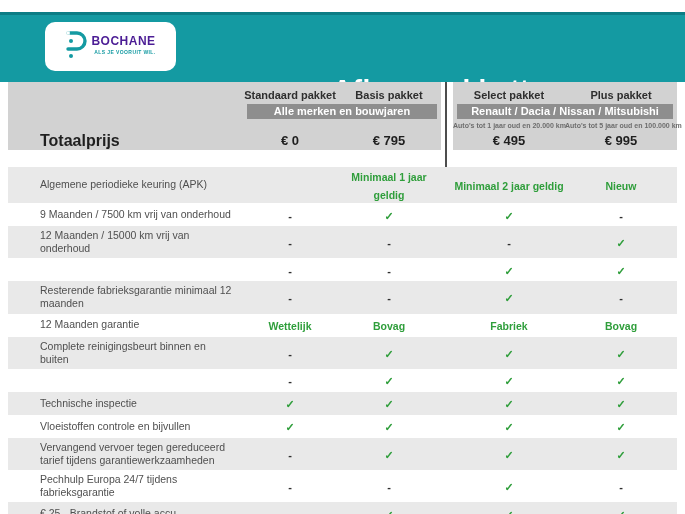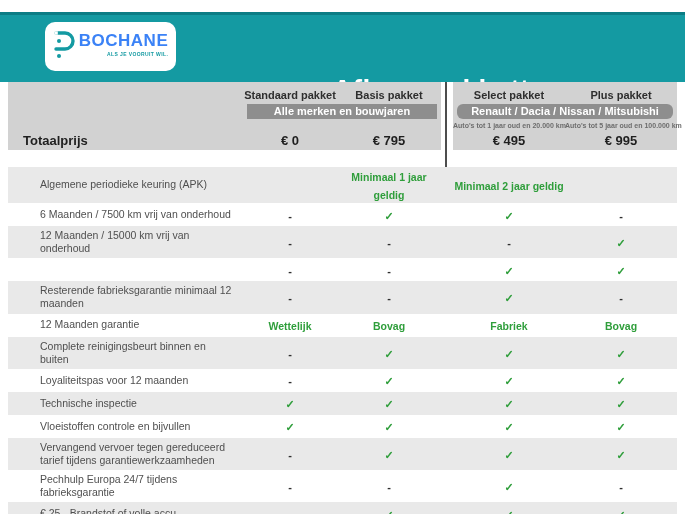"BOCHANE" .logo-word { color: #3b82f6 -> #4c1d95; font-size: 17px -> 12px }
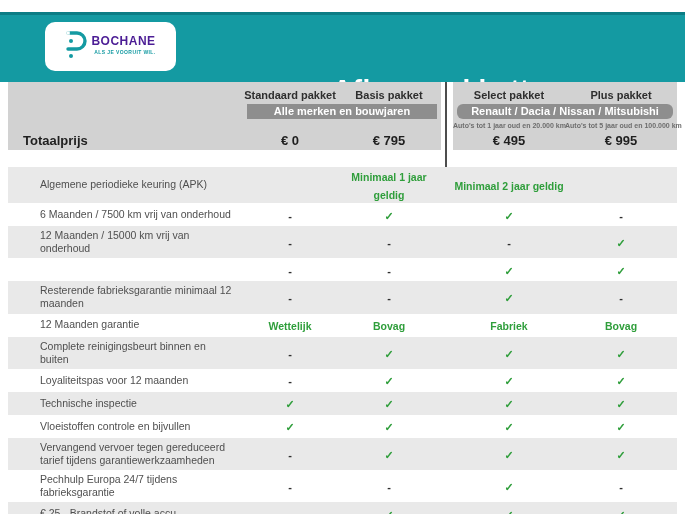"Renault / Dacia / Nissan" .badge-right { border-radius: 6px -> none }
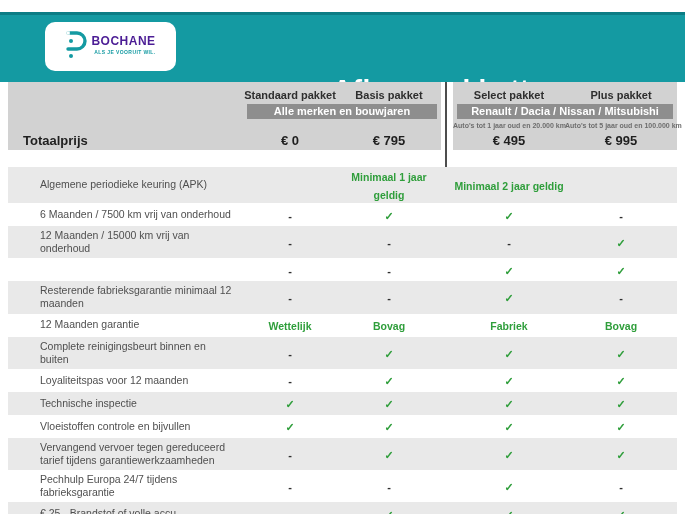"Totaalprijs" .total-label { font-size: 13px -> 16px; padding-left: 15px -> 32px }
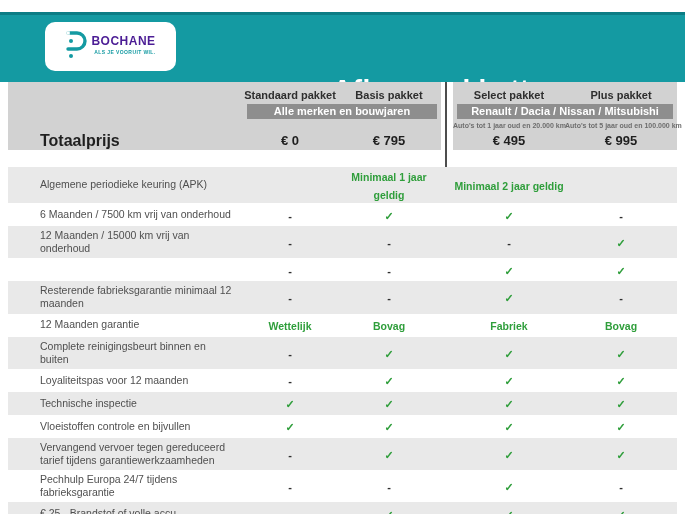"Nieuw" div.fcell { html: none -> <div><span>Nieuw</span></div> }
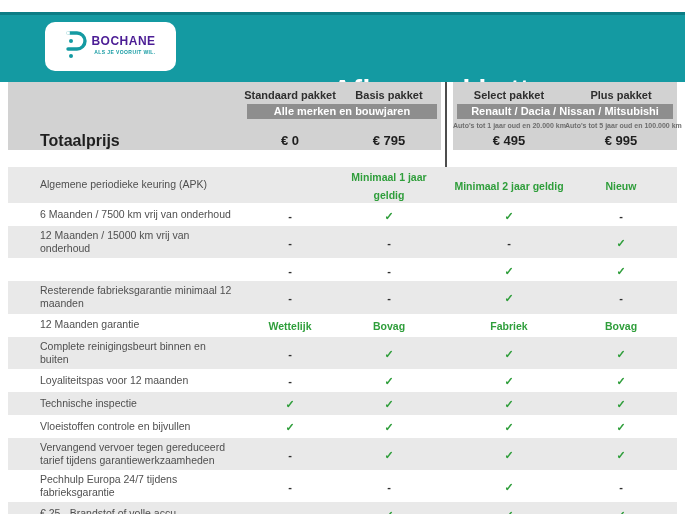"6 Maanden / 7500 km" div.flabel { text: 6 -> 9 }
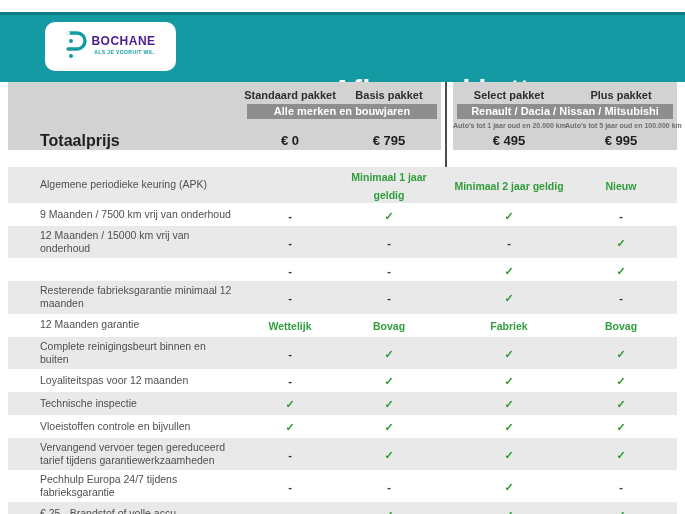"Loyaliteitspas voor 12 maanden" div.flabel { html: <div>Loyaliteitspas voor 12 maanden</div> -> none }
